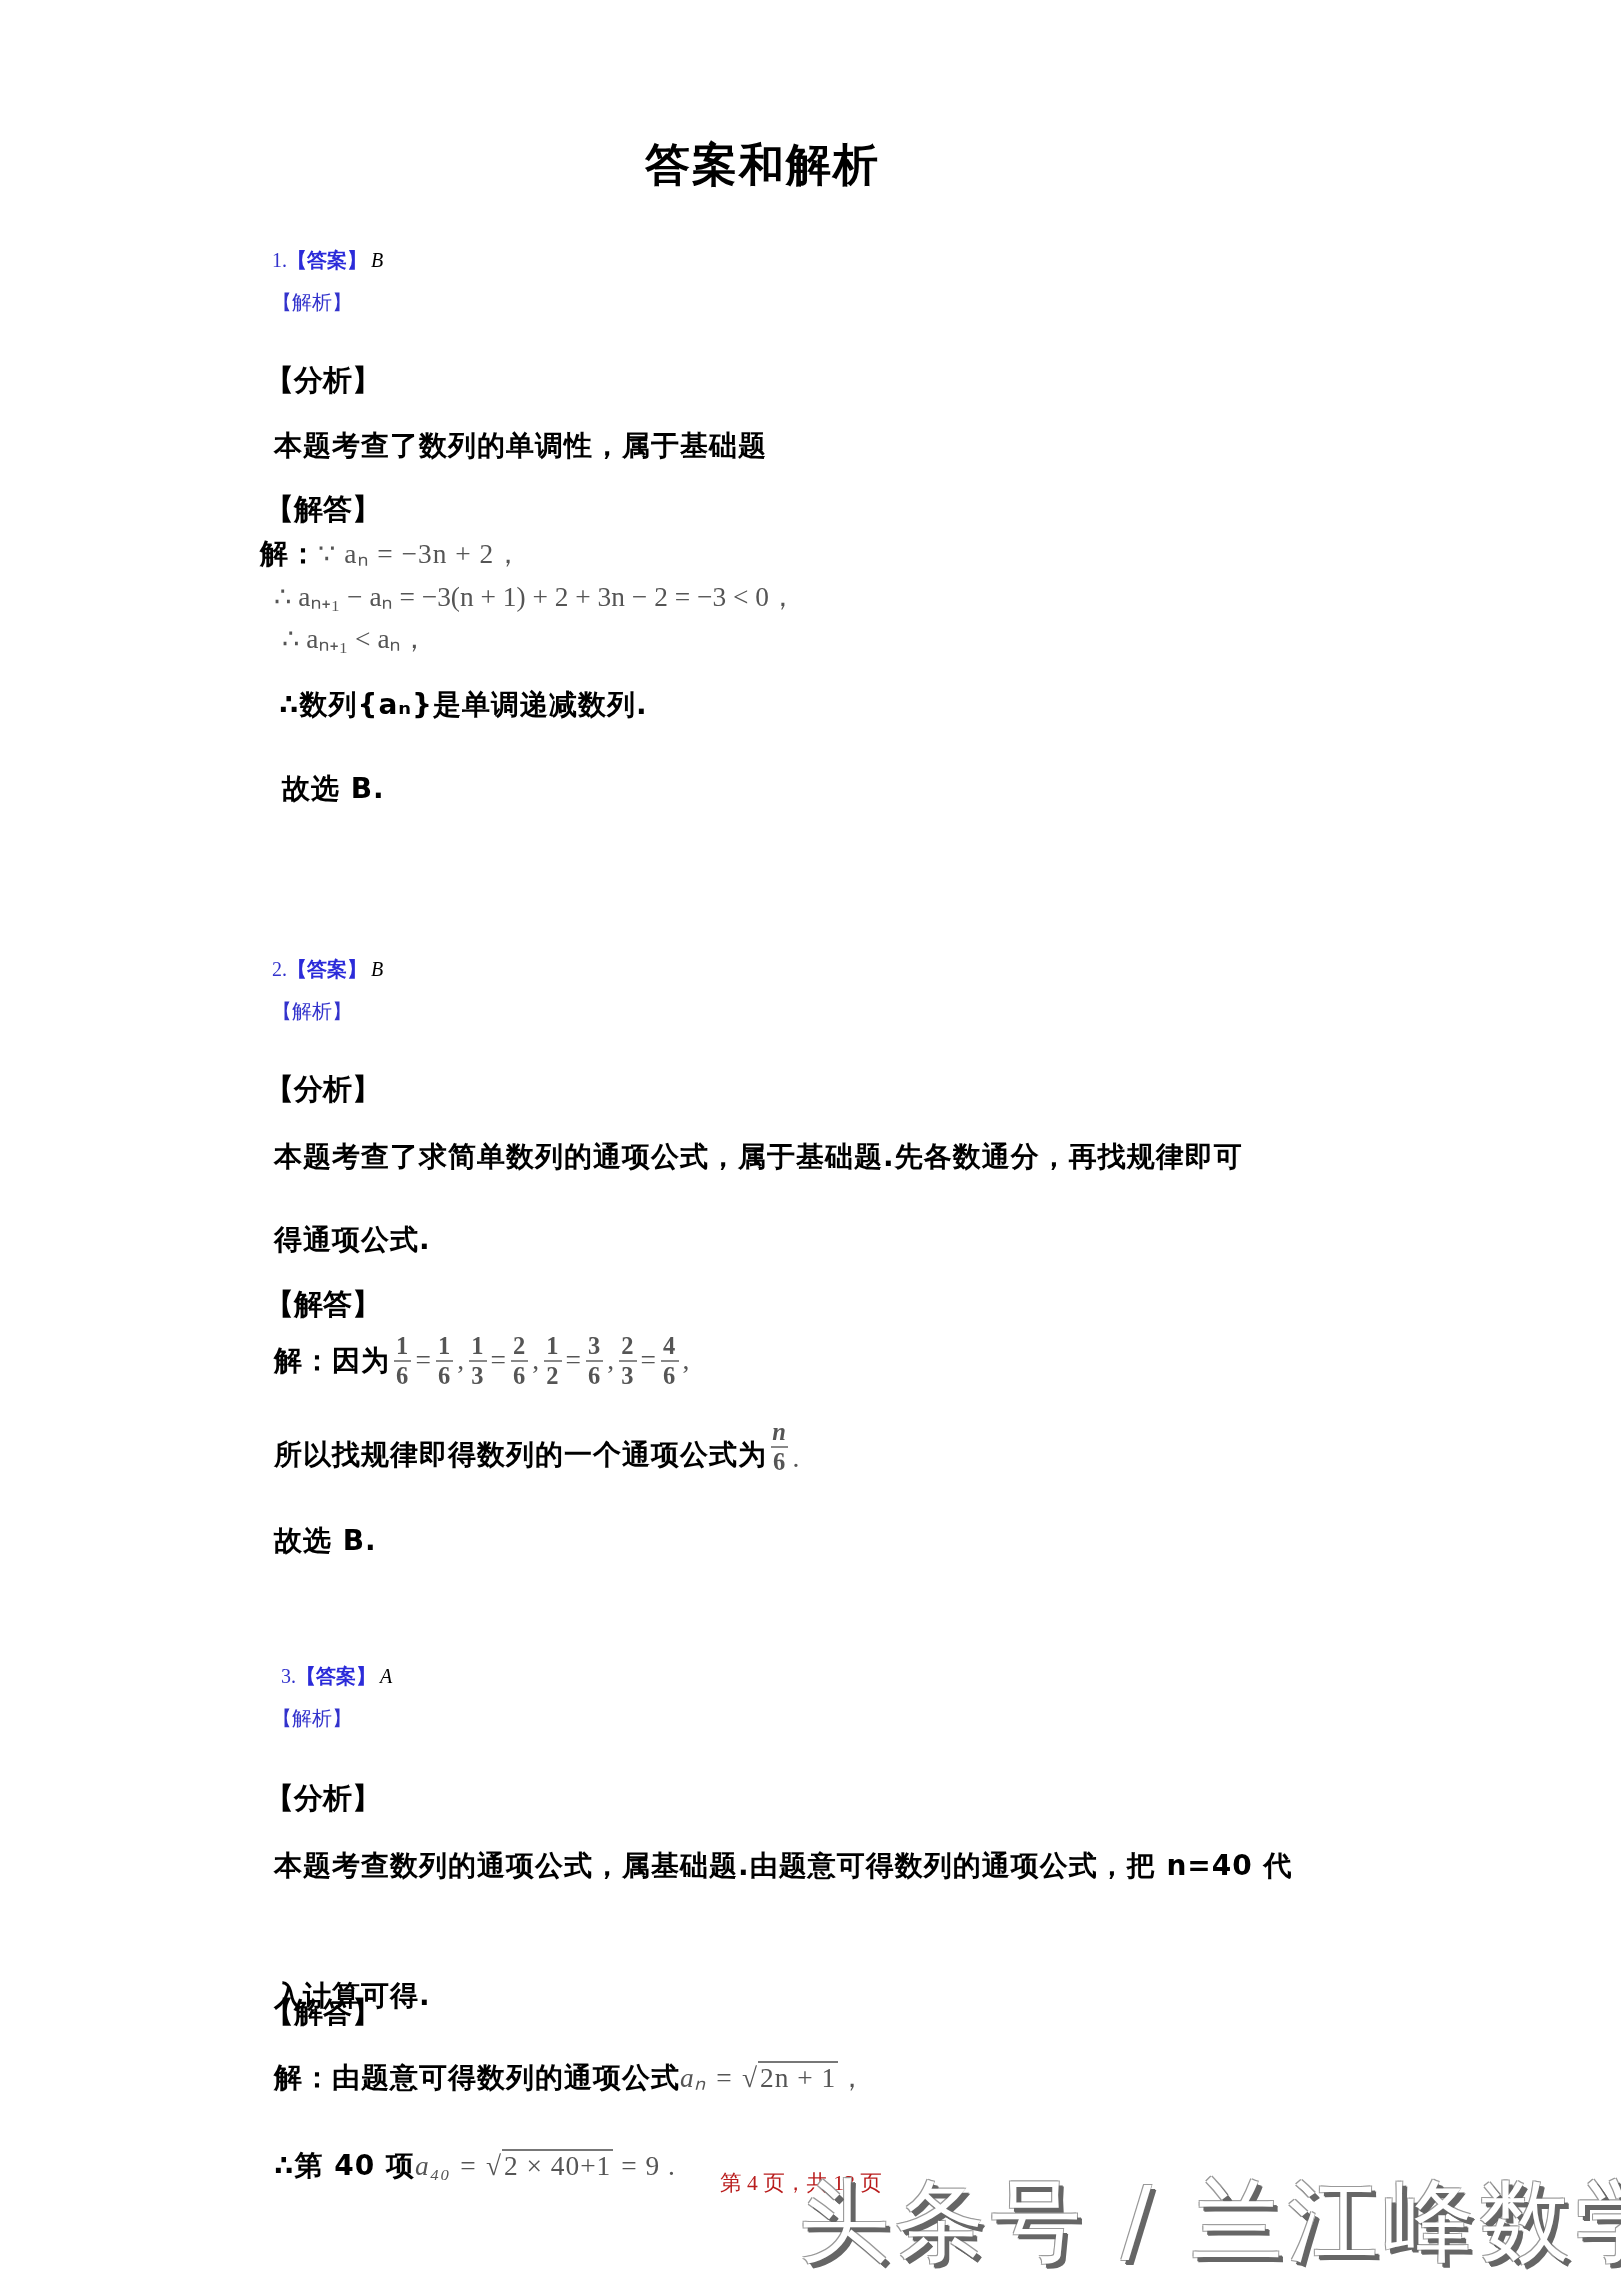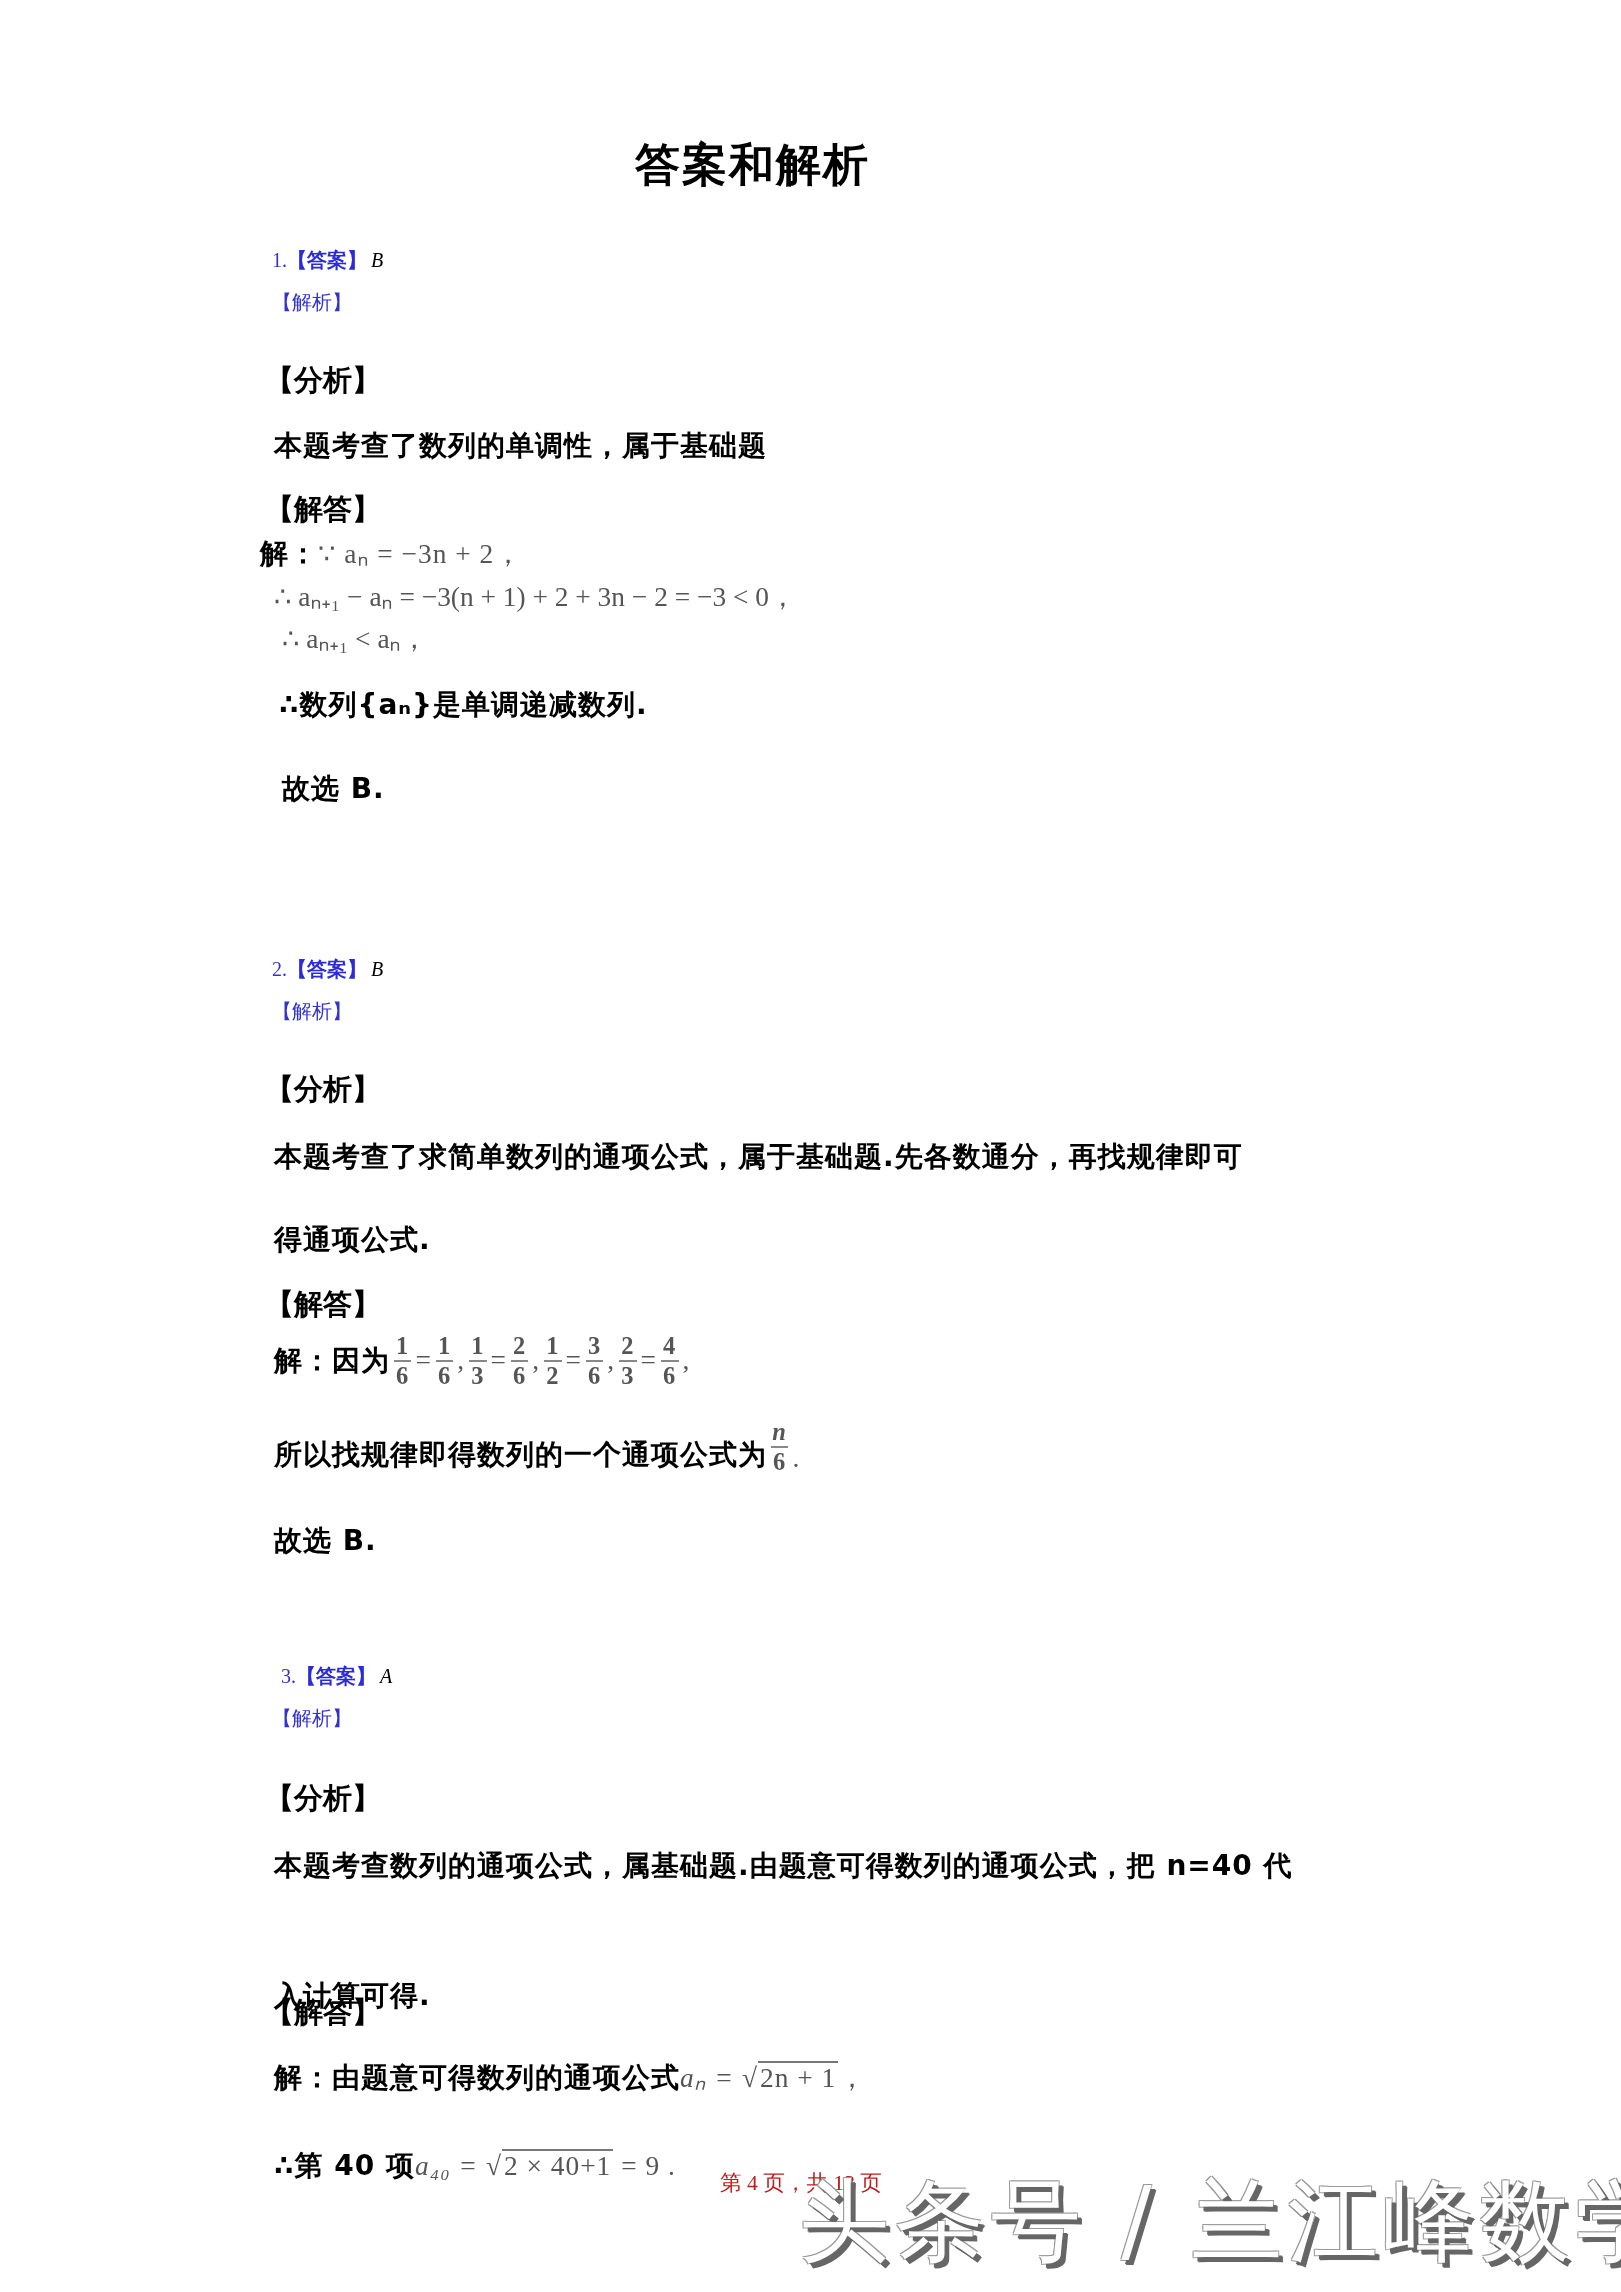"答案和解析" .title { left: 0 -> 10px }
